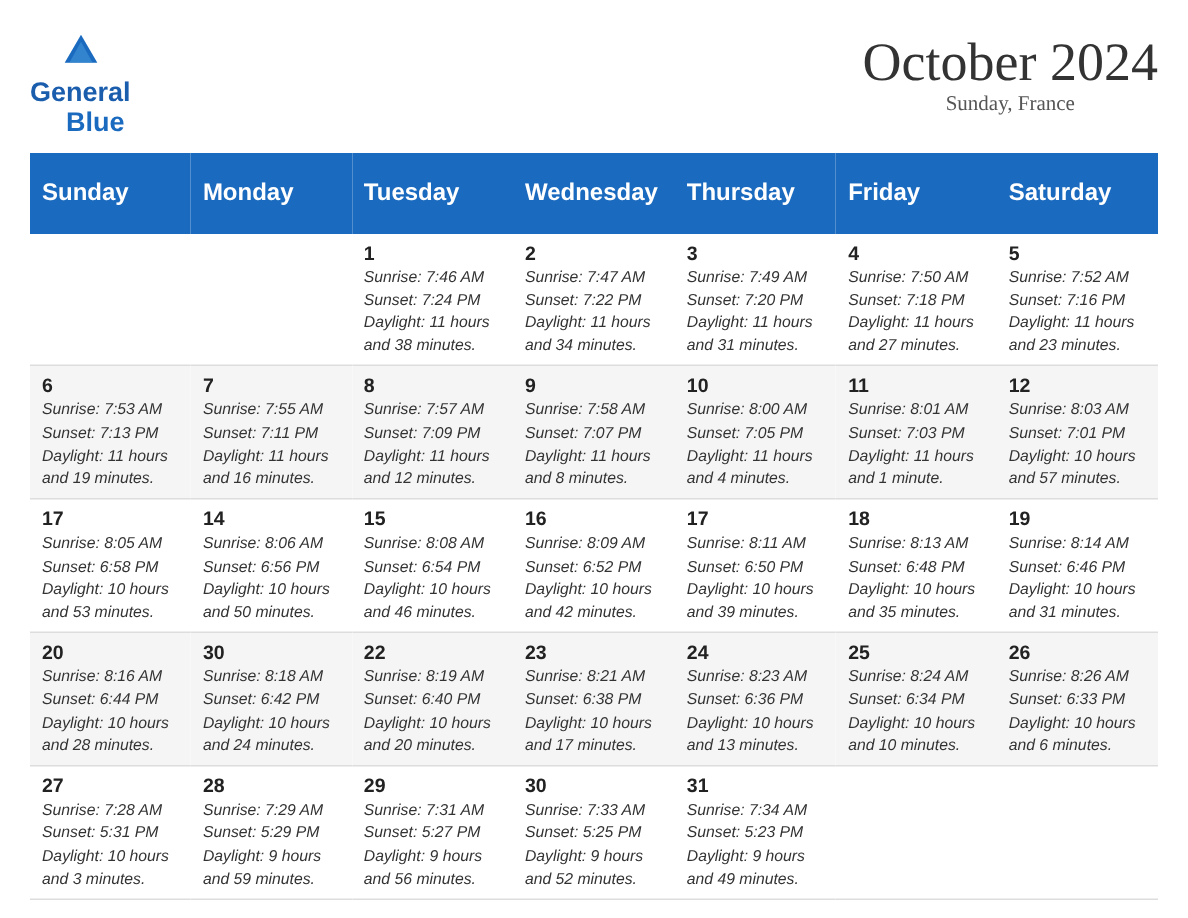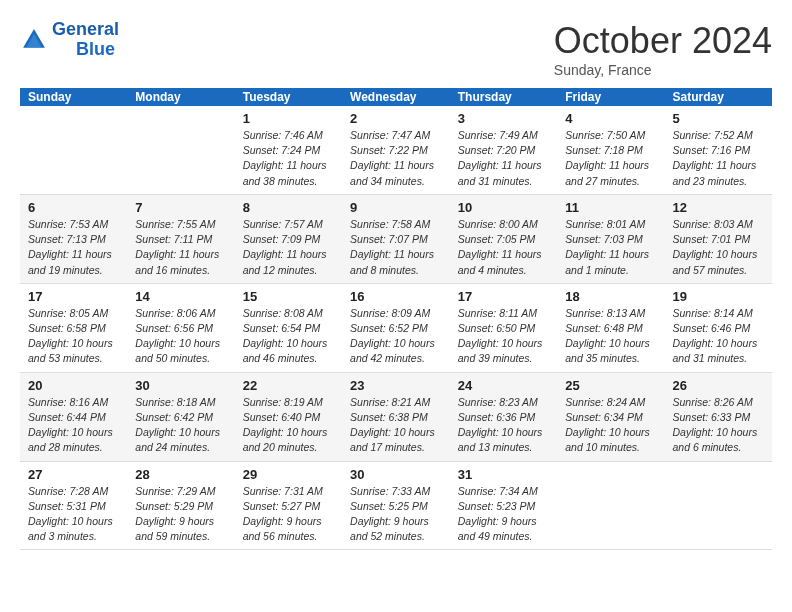"General" .logo { flex-direction: none -> column }
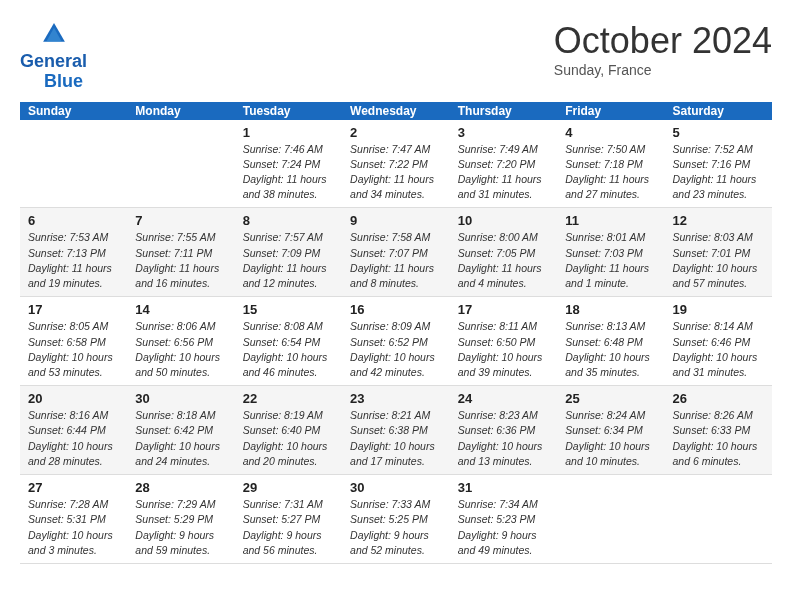"October 2024" .title-block { font-family: none -> Liberation Serif, serif; text-align: left -> center }
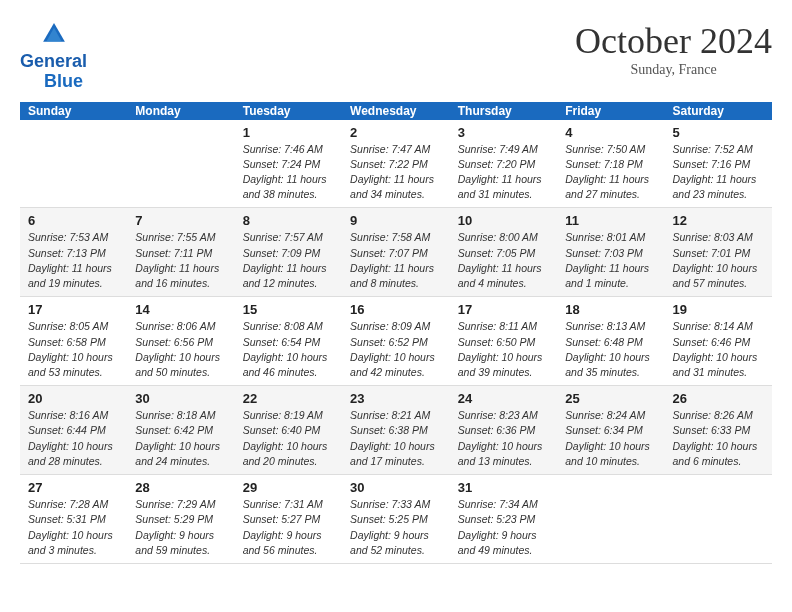"Sunday" thead tr th { font-size: 12px -> 16px; padding: 2px 8px -> 18px 8px }
